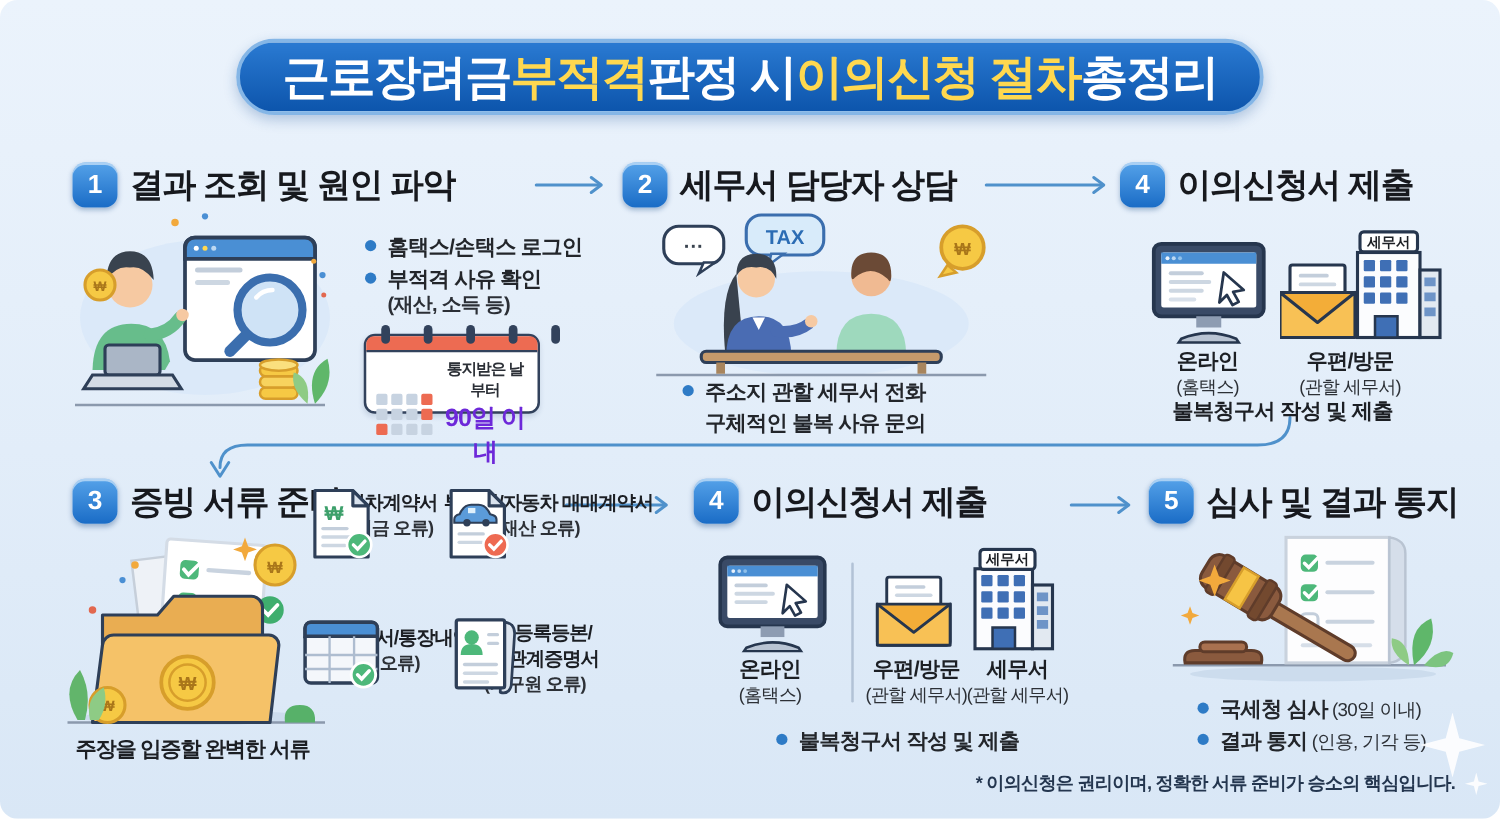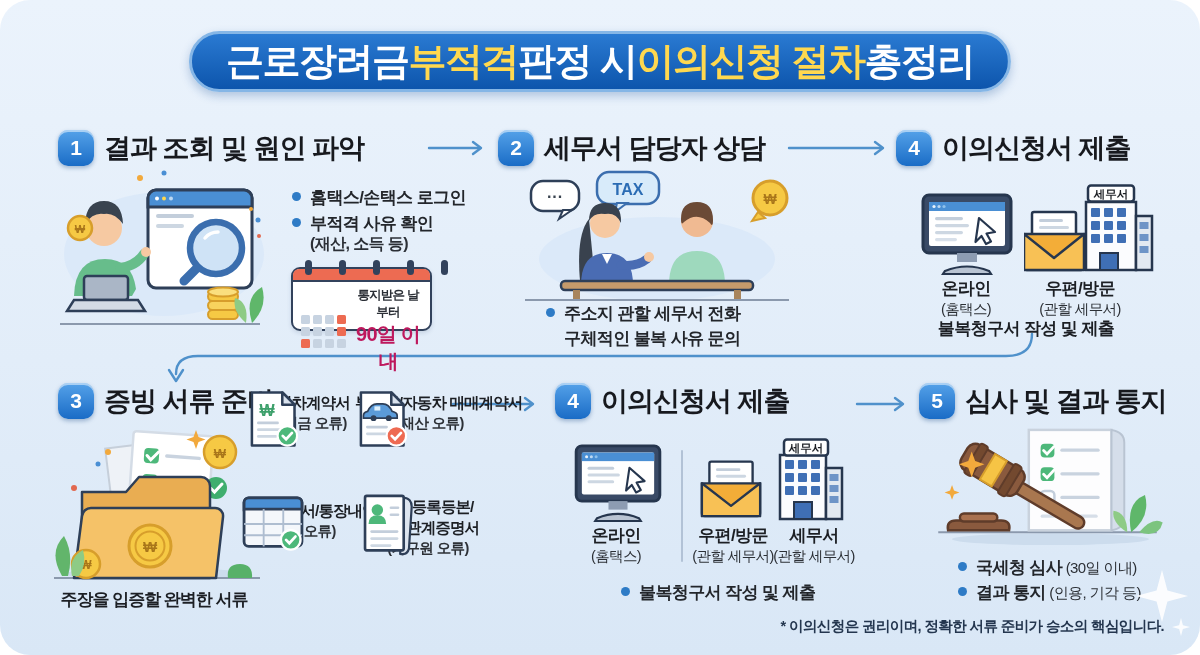"근로장려금" .canvas { border-radius: 30px -> 14px }
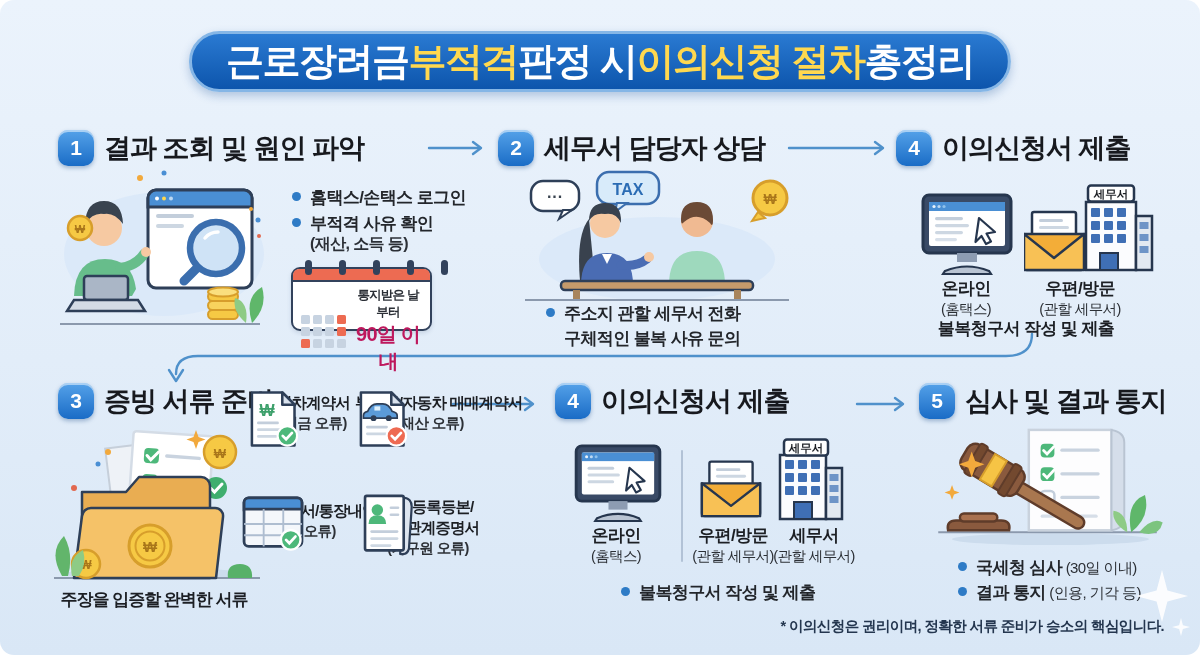"90일 이내" .cal-l2 { color: #be185d -> #6d28d9 }
